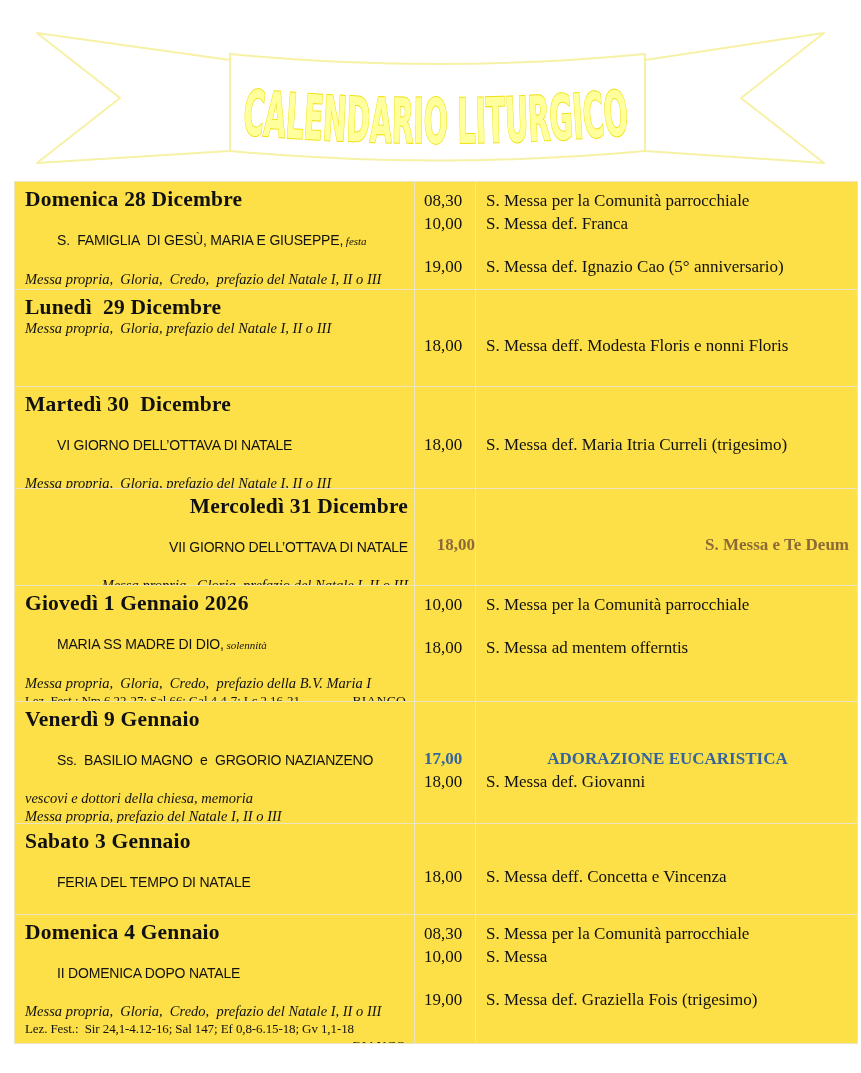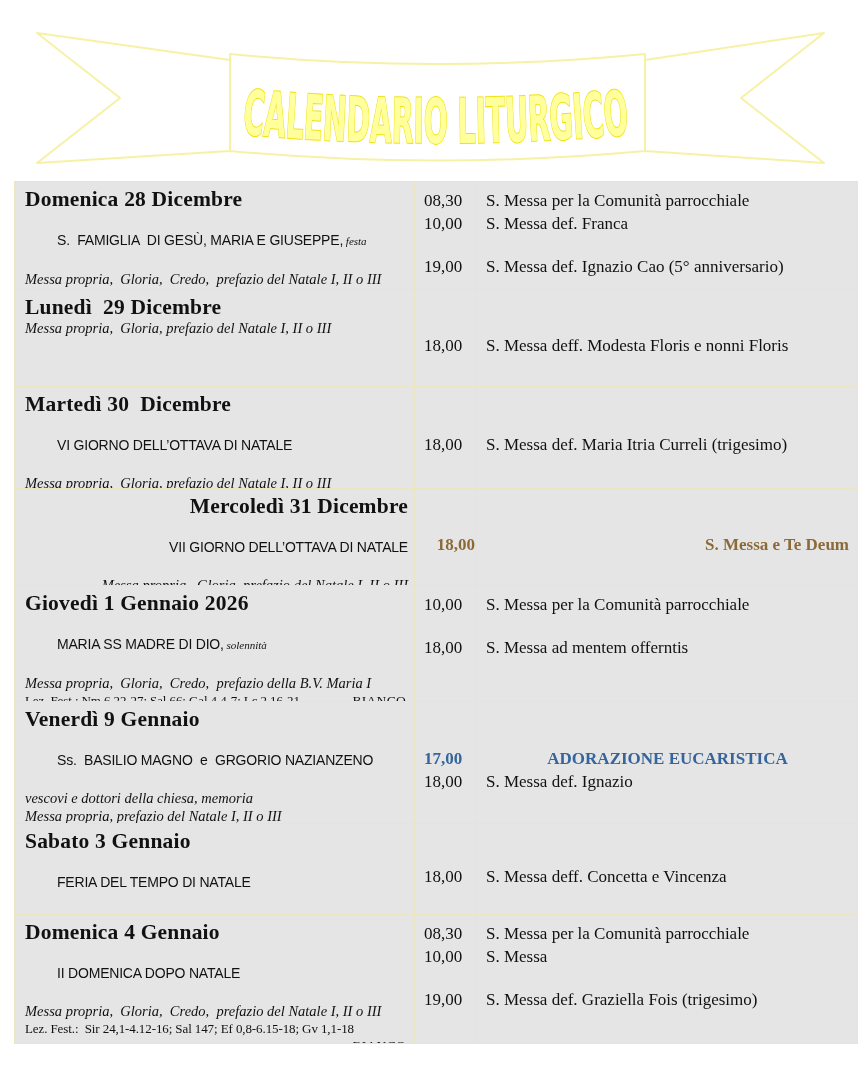"Domenica 28 Dicembre" .calendar { background: #e5e5e5 -> #fde047 }
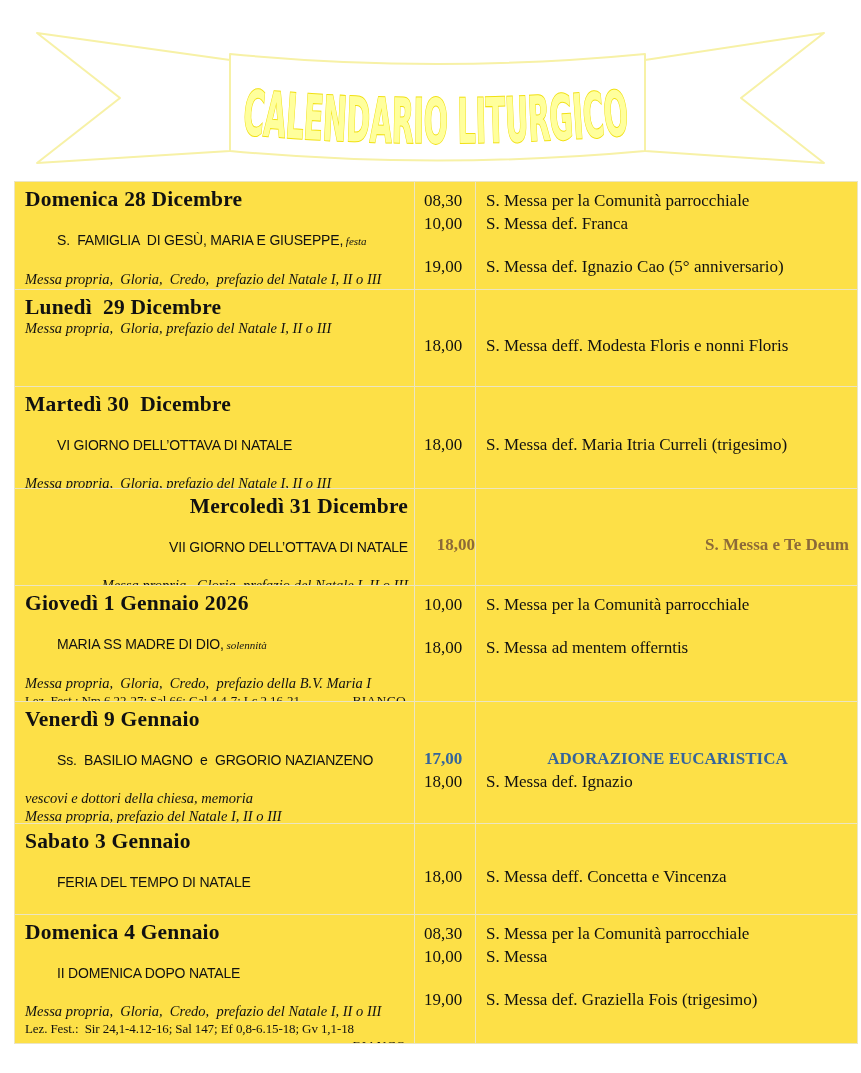"S. Messa def. Ignazio" div.mass-line { text: Ignazio -> Giovanni }
